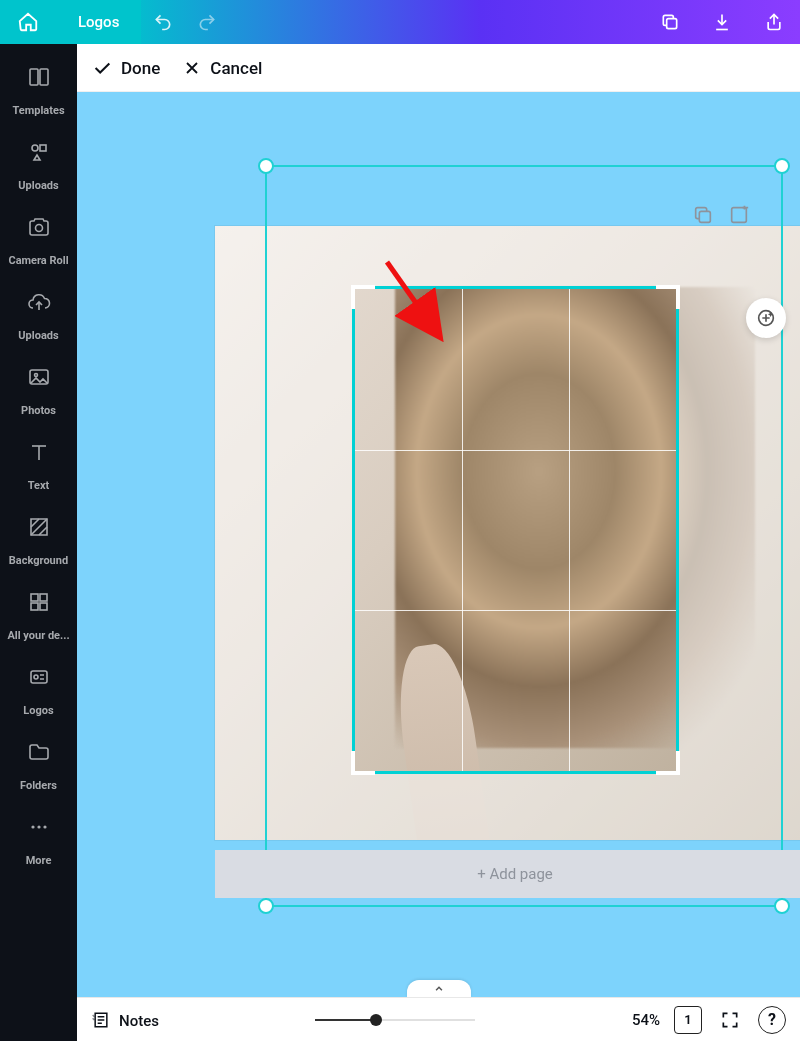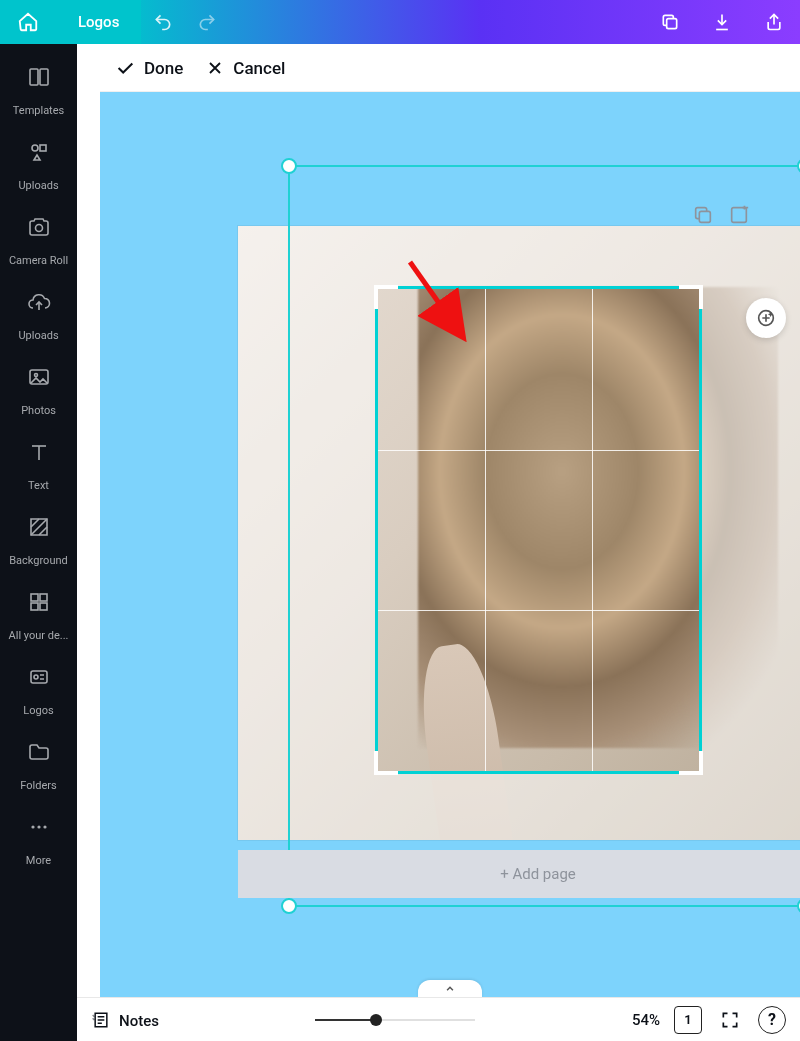"Done" .main { padding-left: 23px -> none }
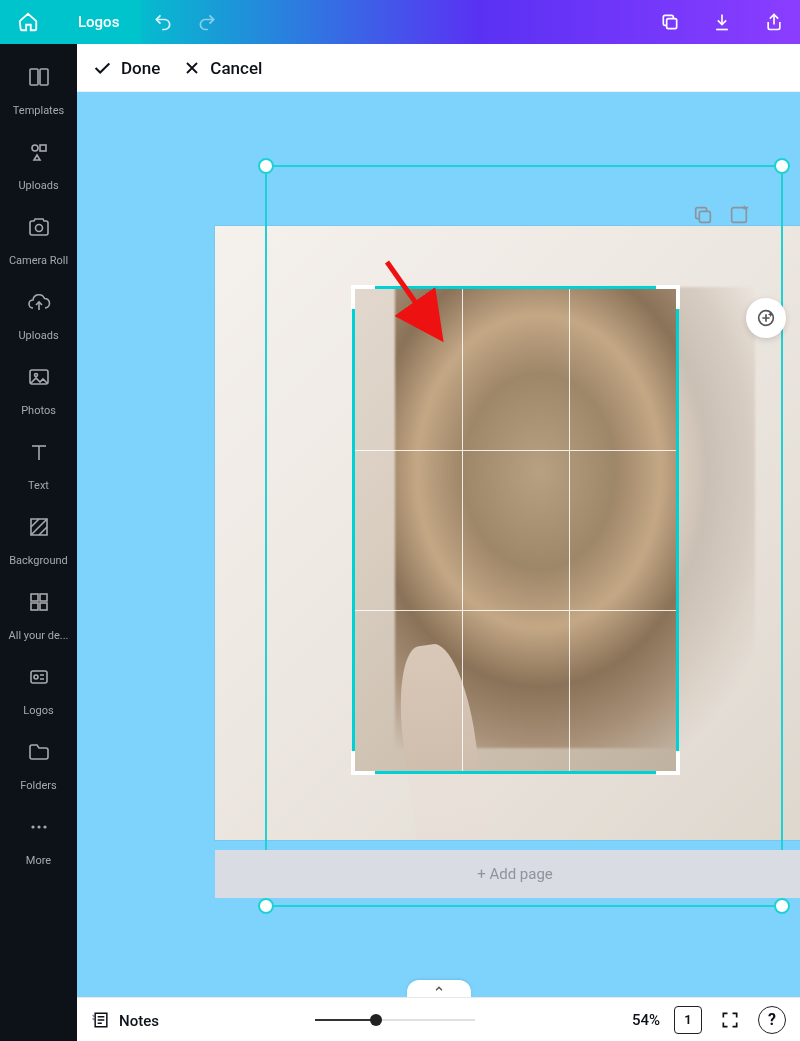"Templates" .sidebar-item { font-weight: none -> bold }
